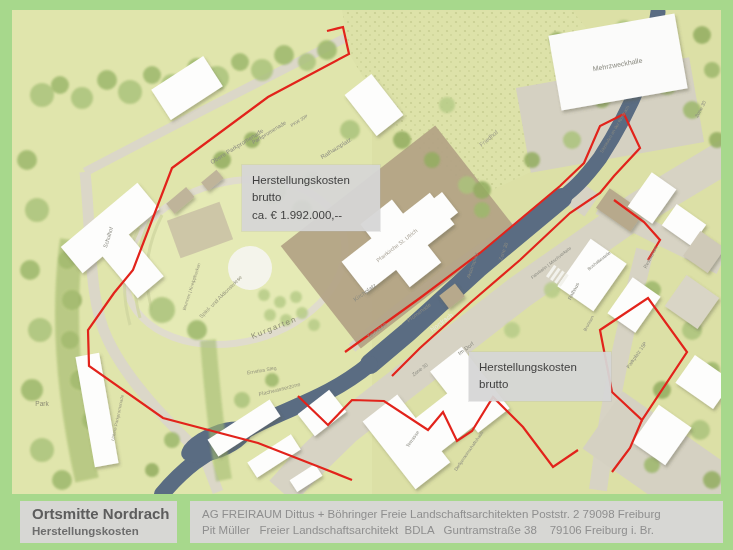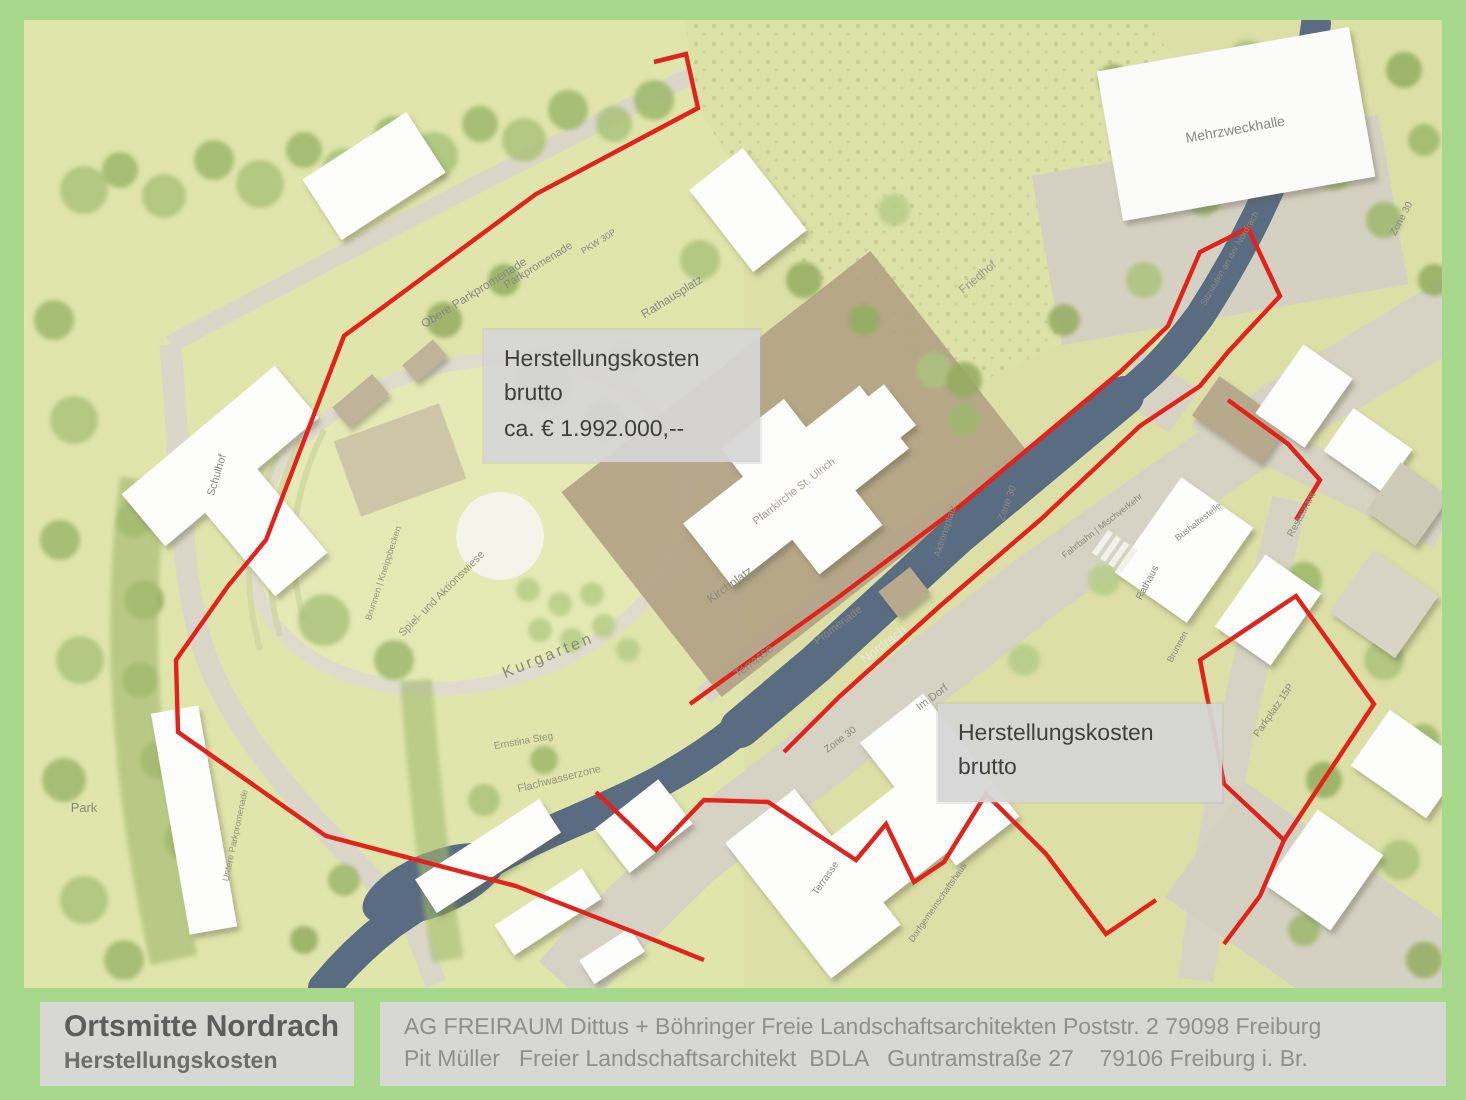"Pit Müller Freier Landschaftsarchitekt" div.credit-line { text: 27 -> 38 }
